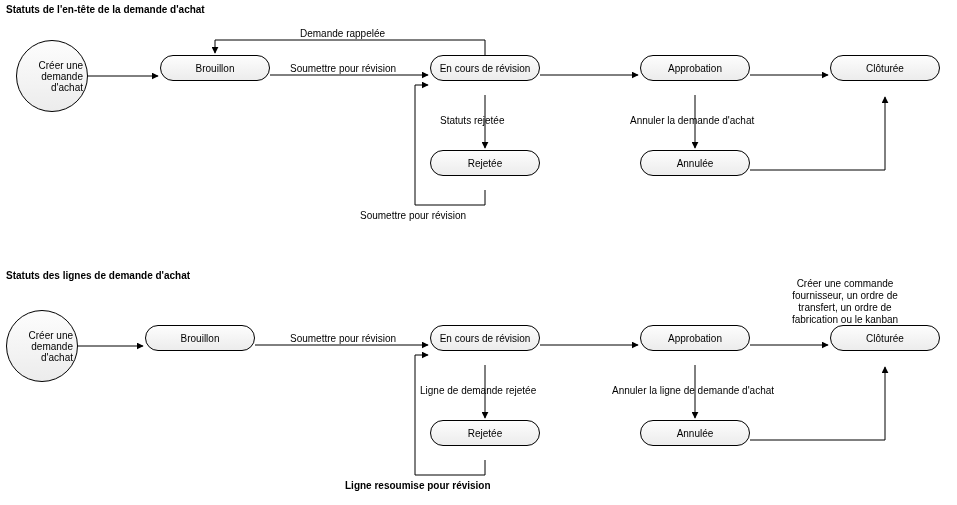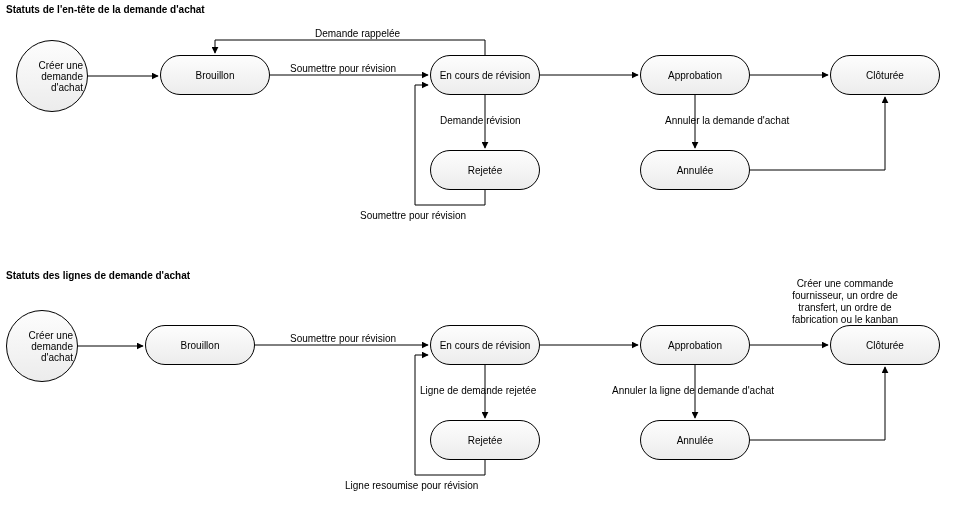"Demande rappelée" div.label { margin-left: 15px -> none }
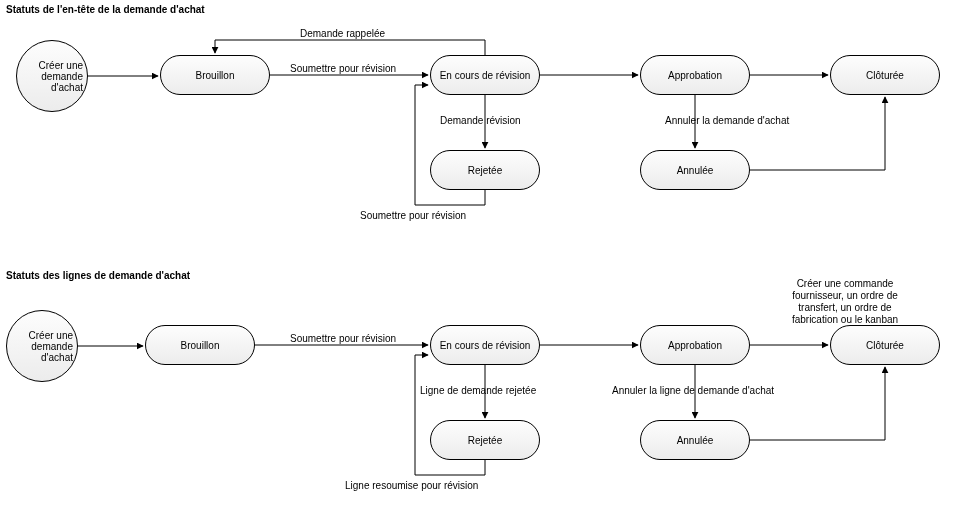"Brouillon" .pill { height: 40px -> 26px }
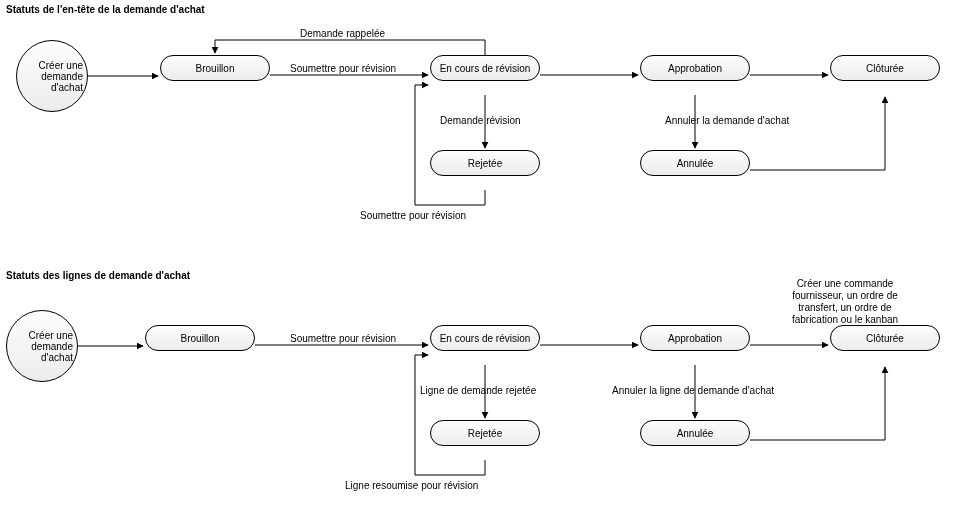"Demande révision" div.label { text: Demande révision -> Statuts rejetée }
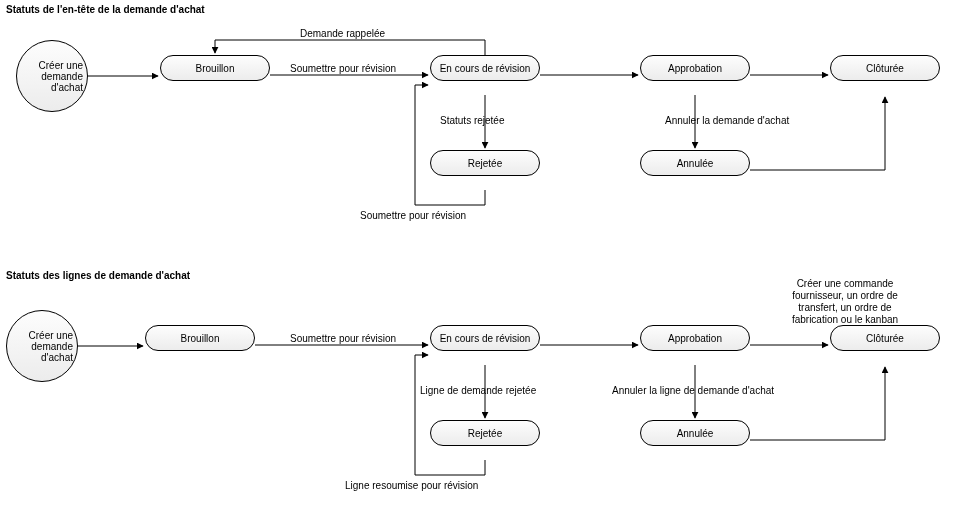"Annuler la demande d'achat" div.label { left: 665px -> 630px }
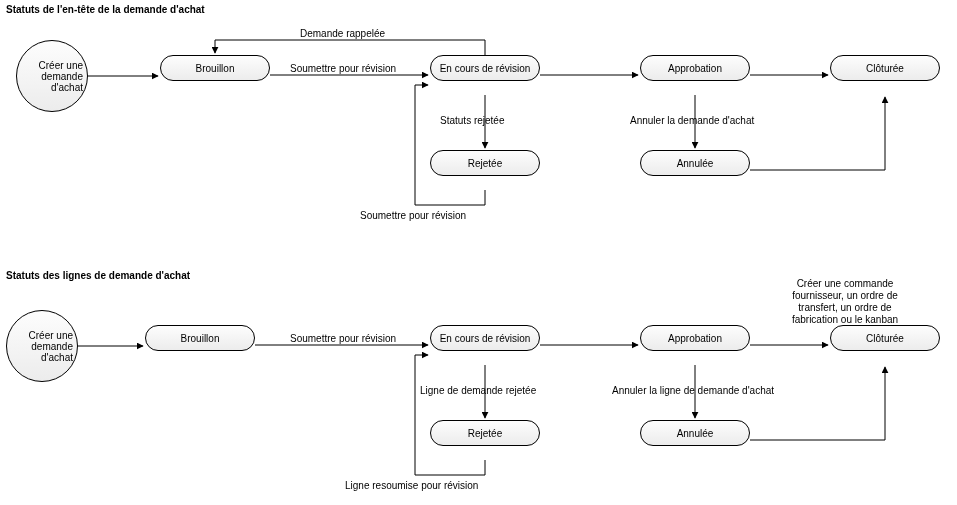"Ligne resoumise pour révision" div.label { font-weight: none -> bold }
